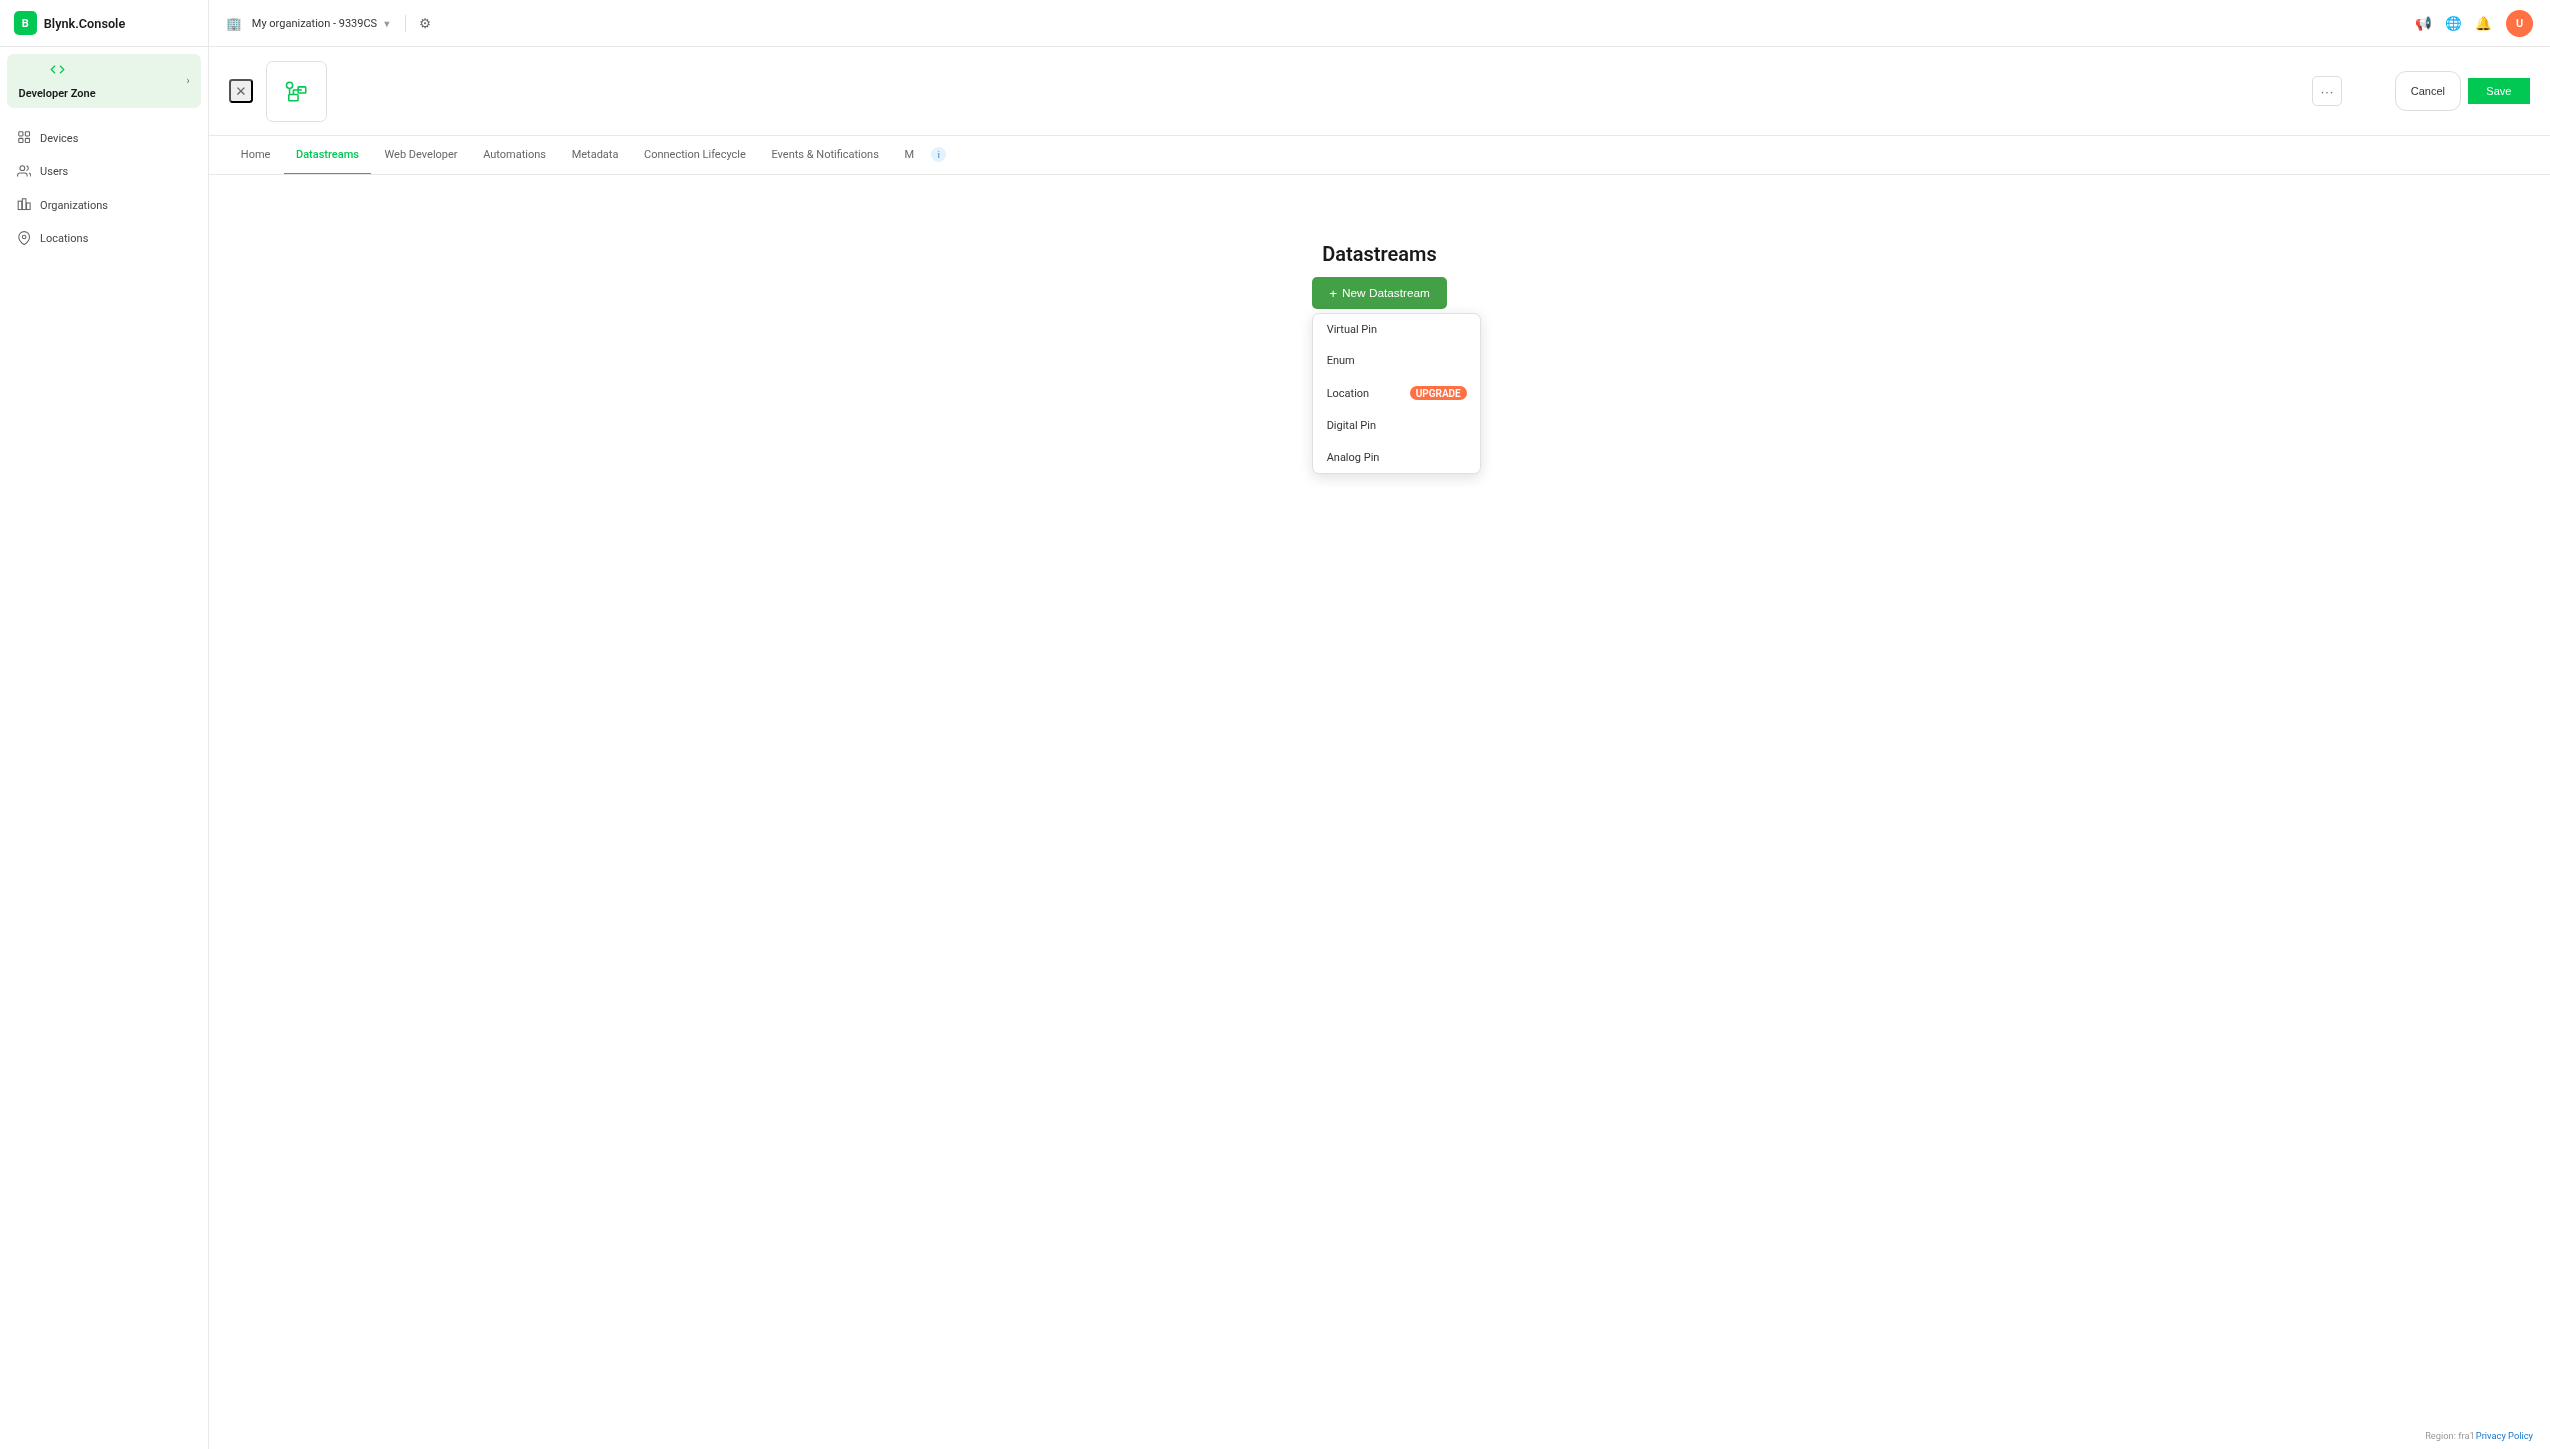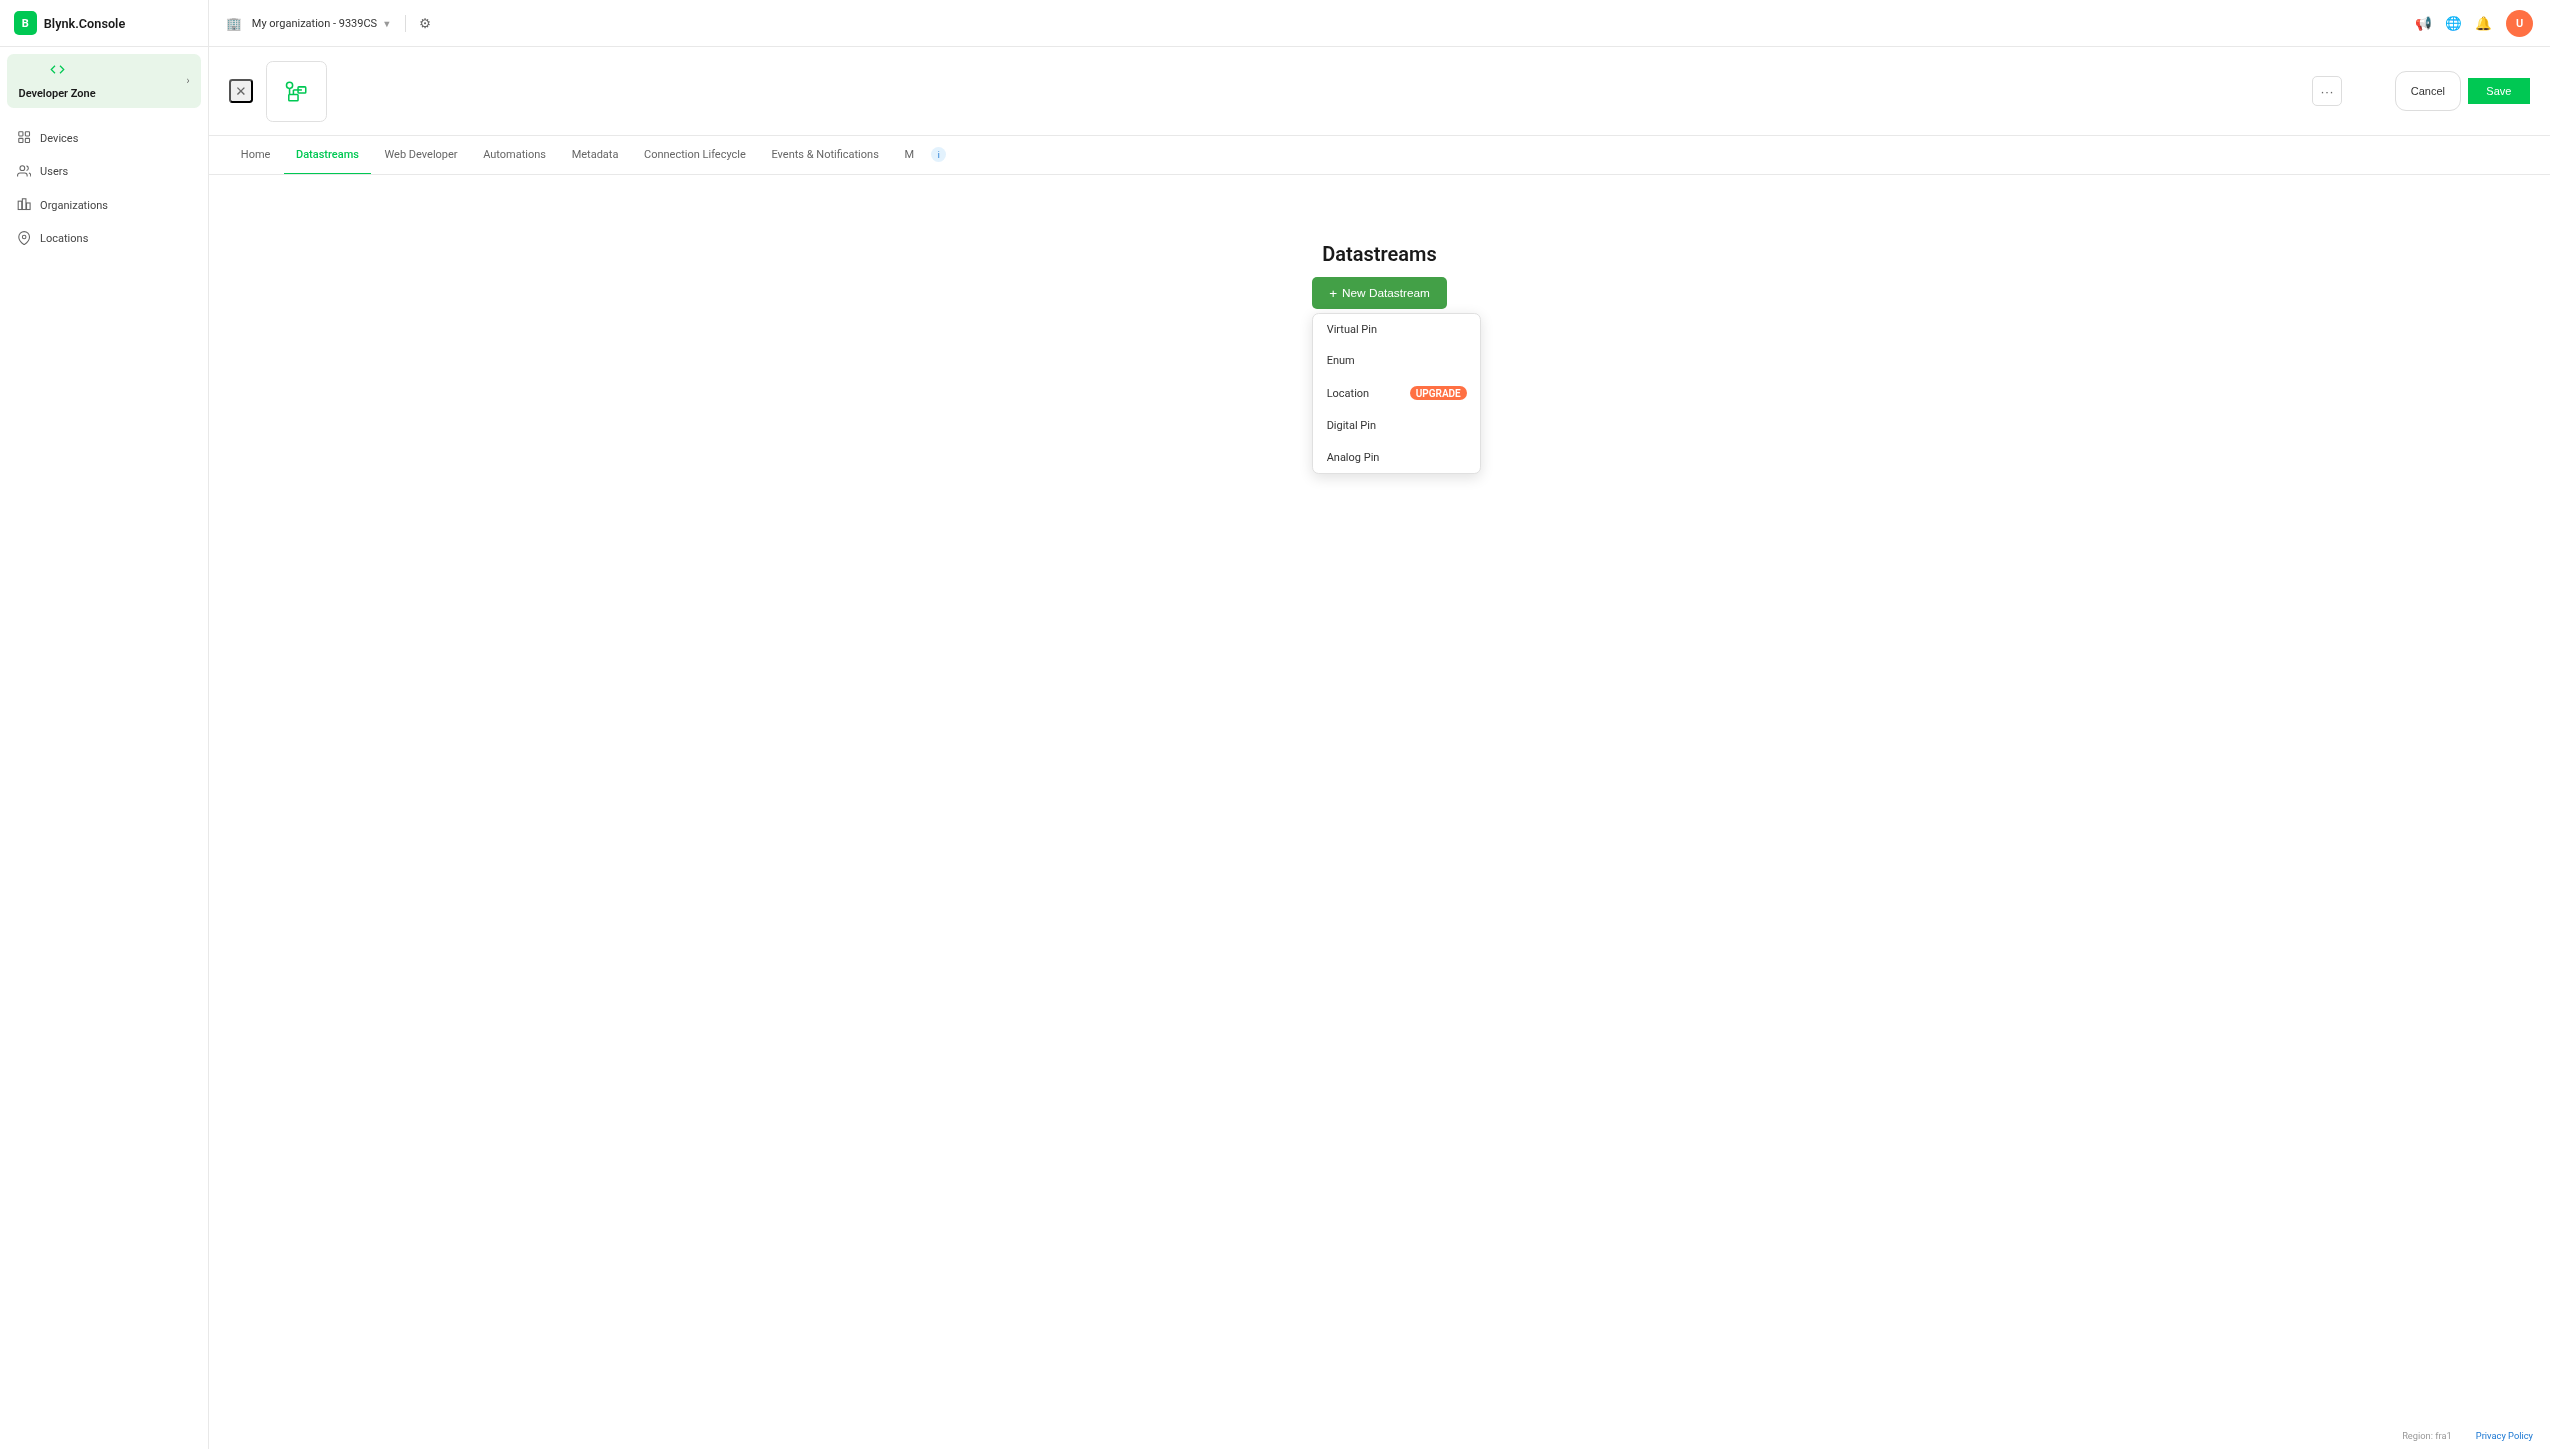"Region: fra1" div { gap: 24px -> 1px }
